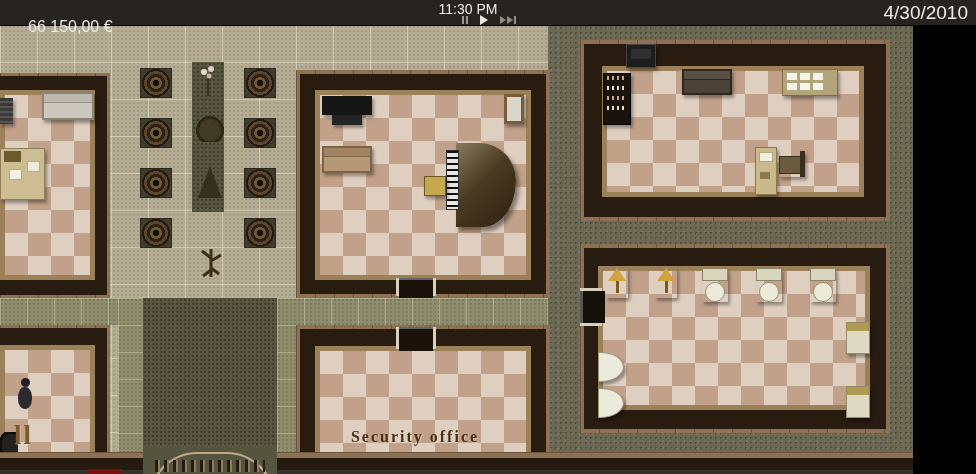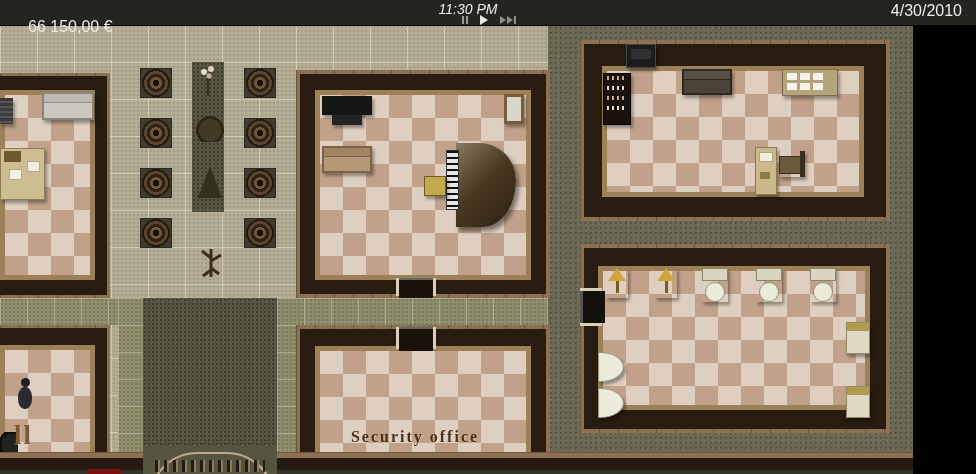"11:30 PM" .clock { font-style: italic -> none }
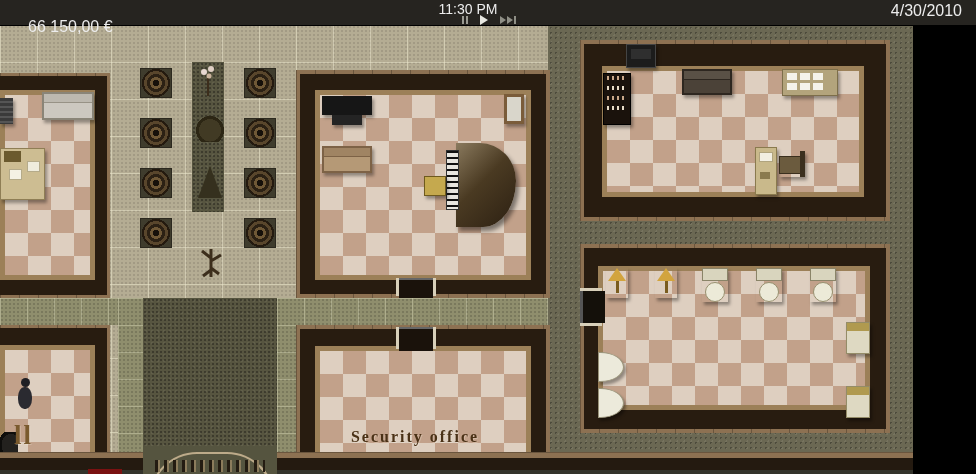"4/30/2010" .date { font-size: 16px -> 19px; right: 14px -> 8px }
